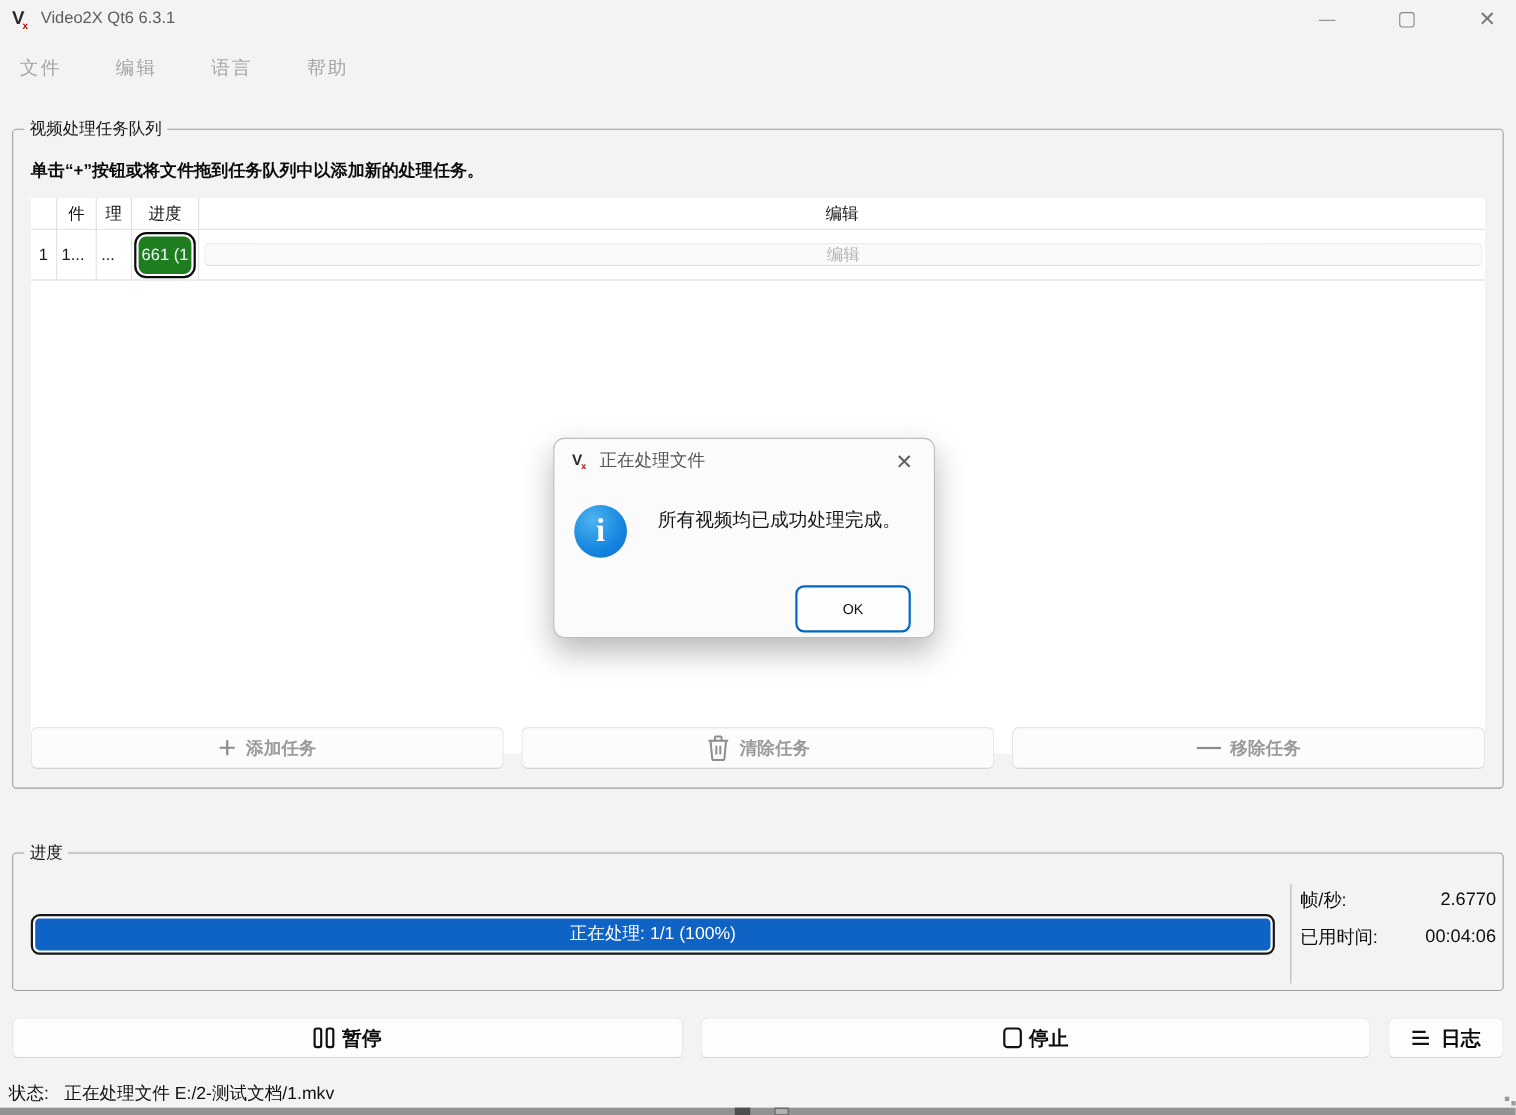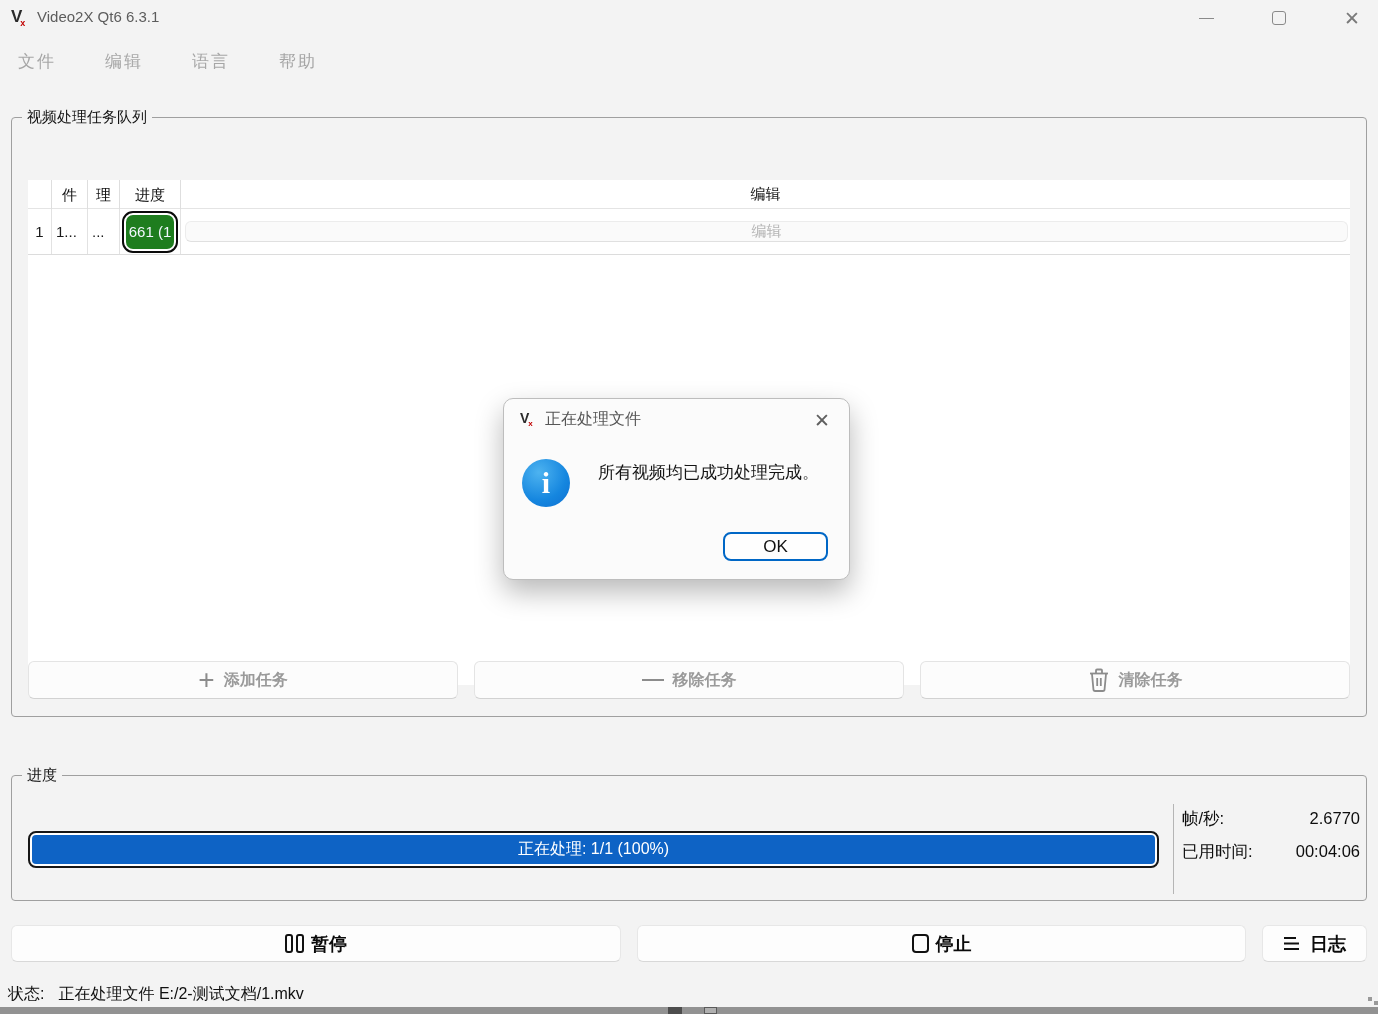"单击“+”按钮或将文件拖到任务队列中以添加新的处理任务。" div.instruction { html: none -> <div>单击“+”按钮或将文件拖到任务队列中以添加新的处理任务。</div> }
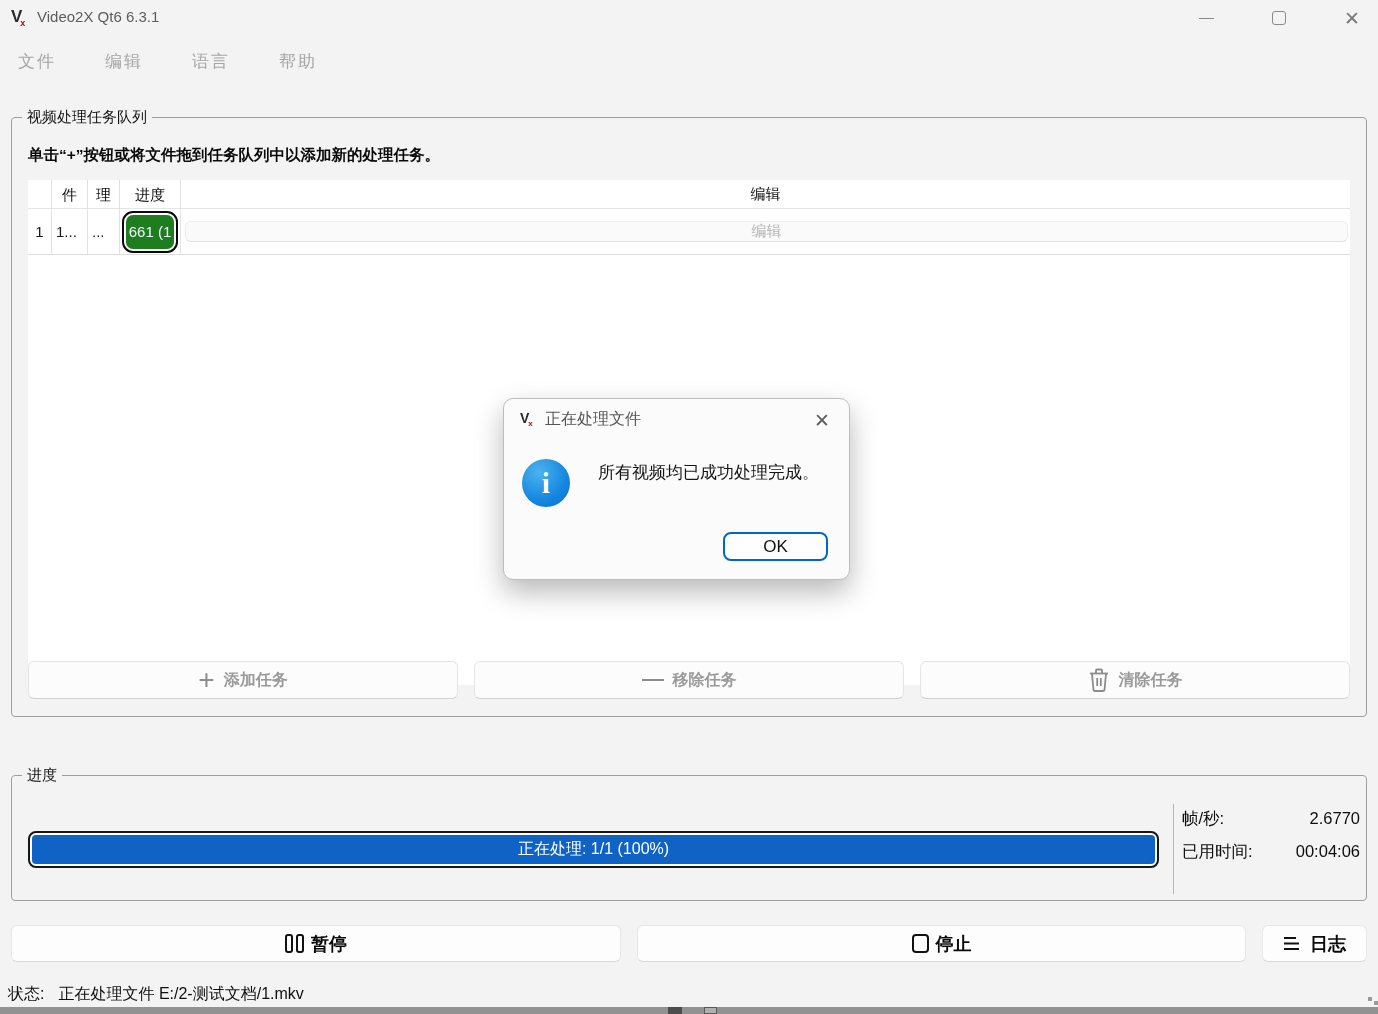"OK" .dlg-ok { font-size: 17px -> 13px; height: 29px -> 43px }
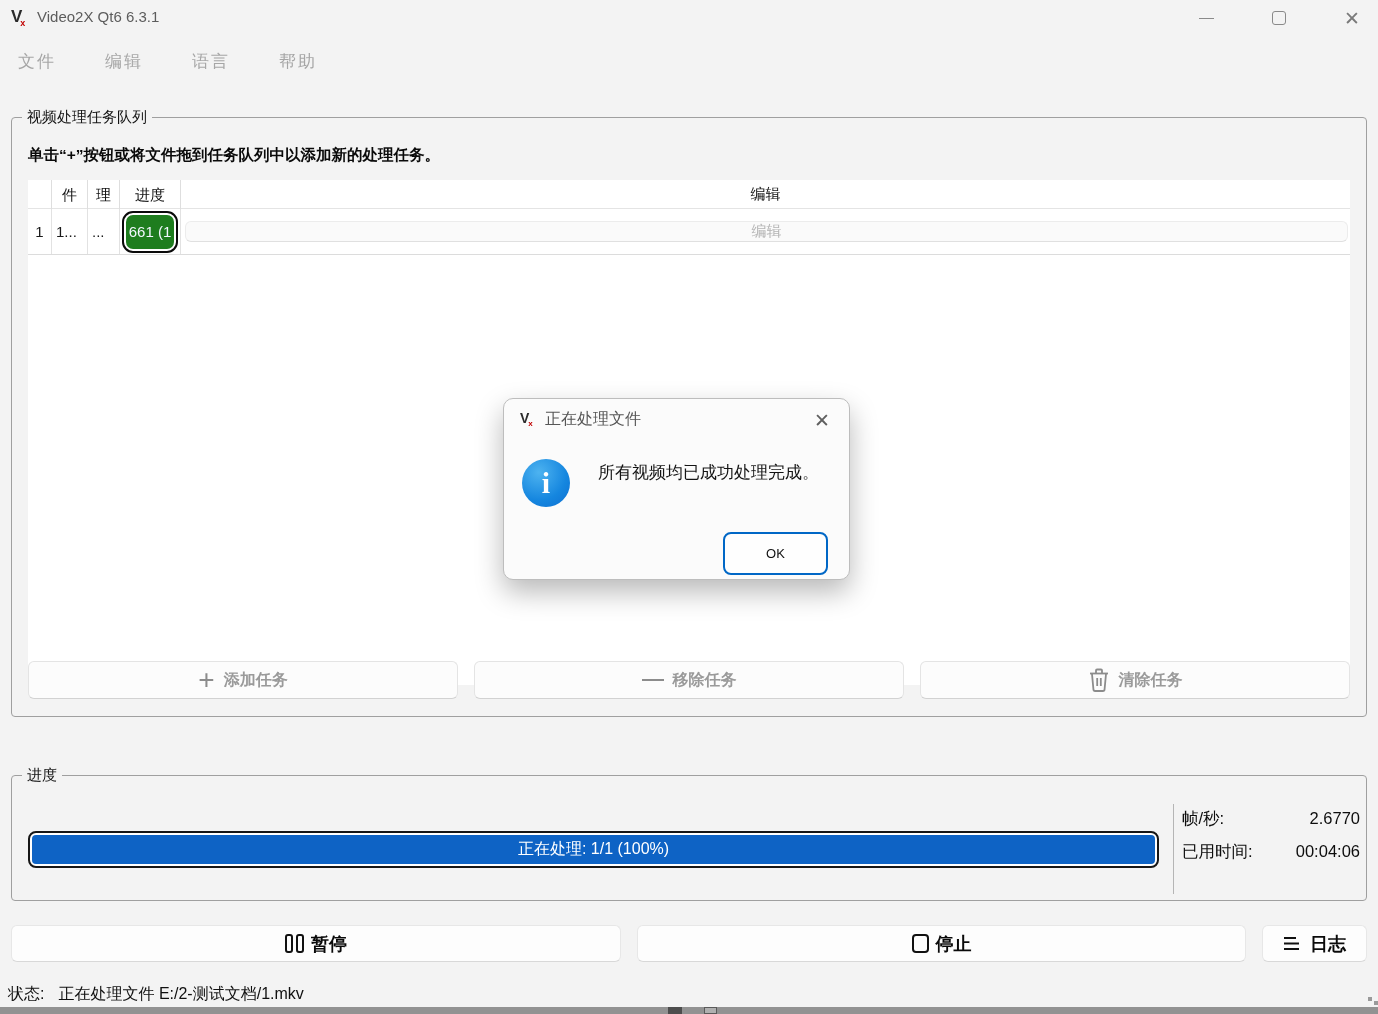"移除任务" div.task-btn { order: before "清除任务" -> after "清除任务" }
